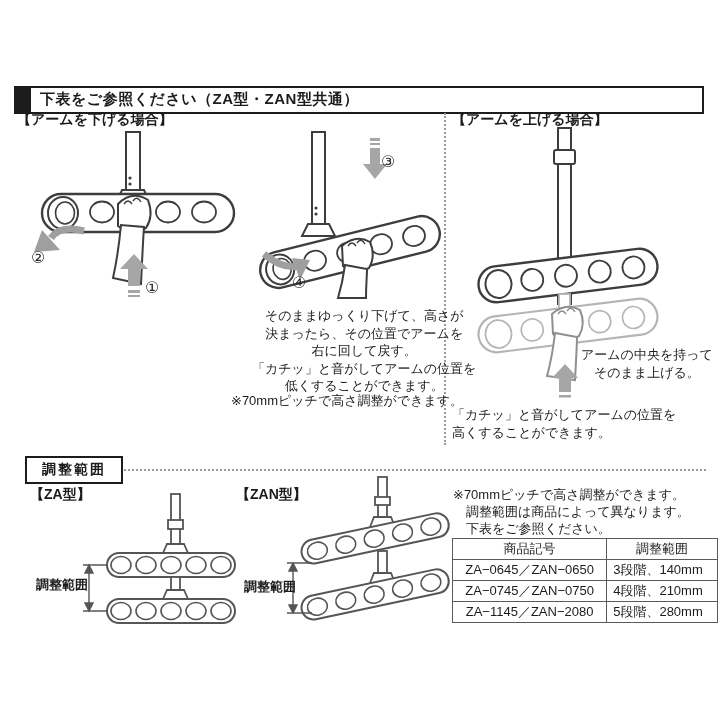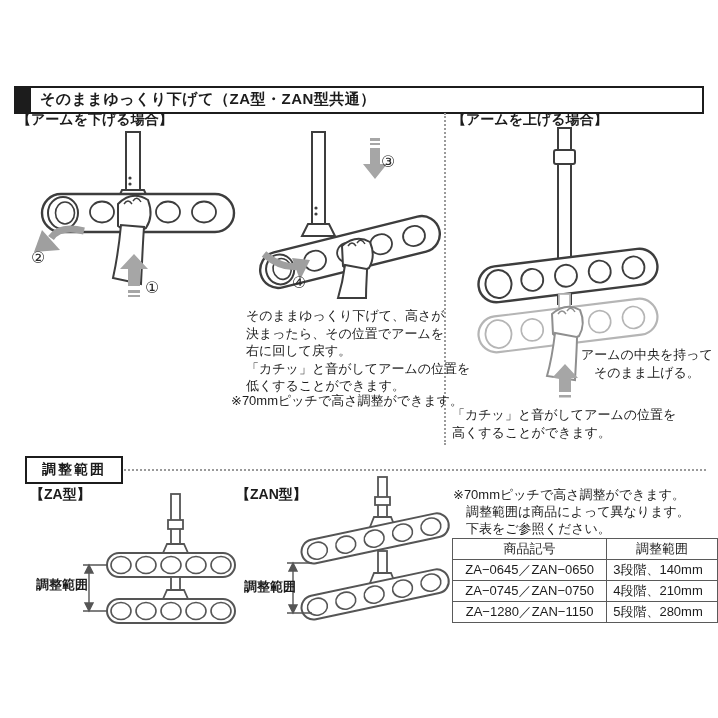"そのままゆっくり下げて（ZA型・ZAN型共通）" span.header-title { text: そのままゆっくり下げて -> 下表をご参照ください }
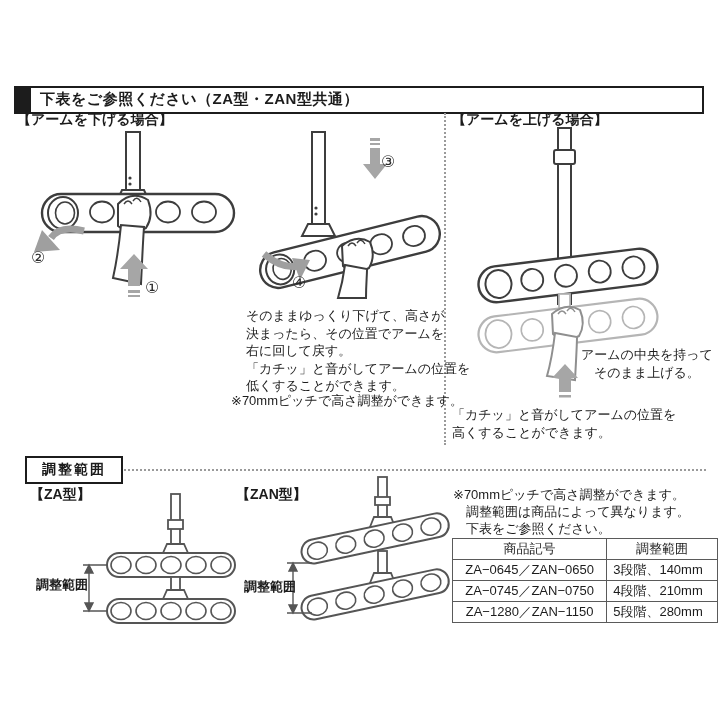"そのままゆっくり下げて、高さが" div.abs { left: 246px -> 252px; text-align: none -> center }
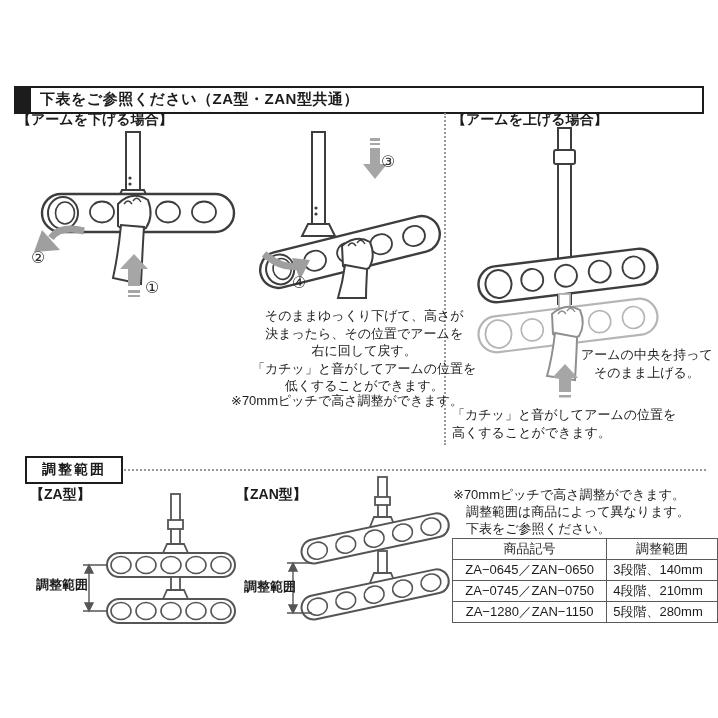"ZA−1280／ZAN−1150" td.col-code { text: 1280／ZAN−1150 -> 1145／ZAN−2080 }
